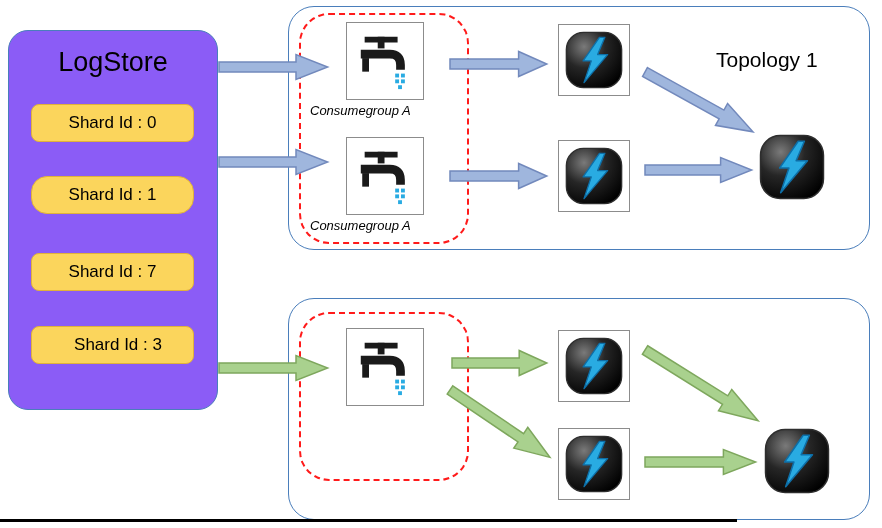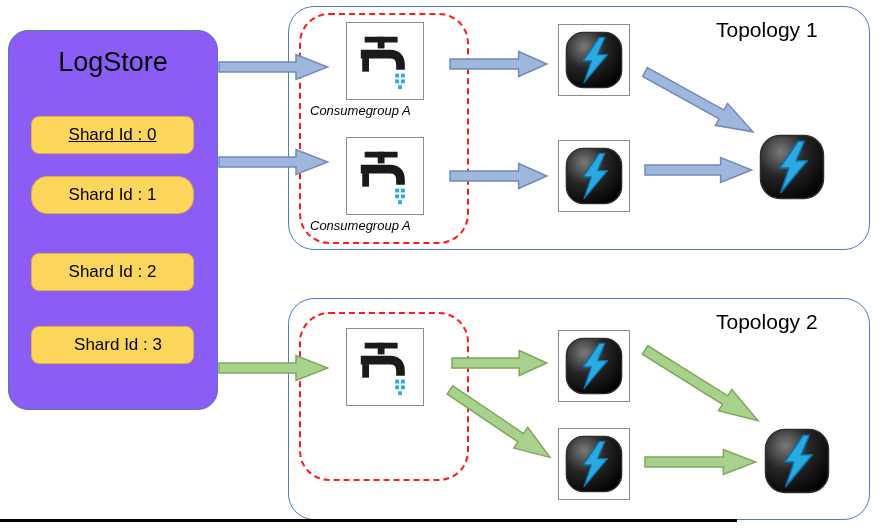"Topology 1" .topology-title { margin-top: none -> 30px }
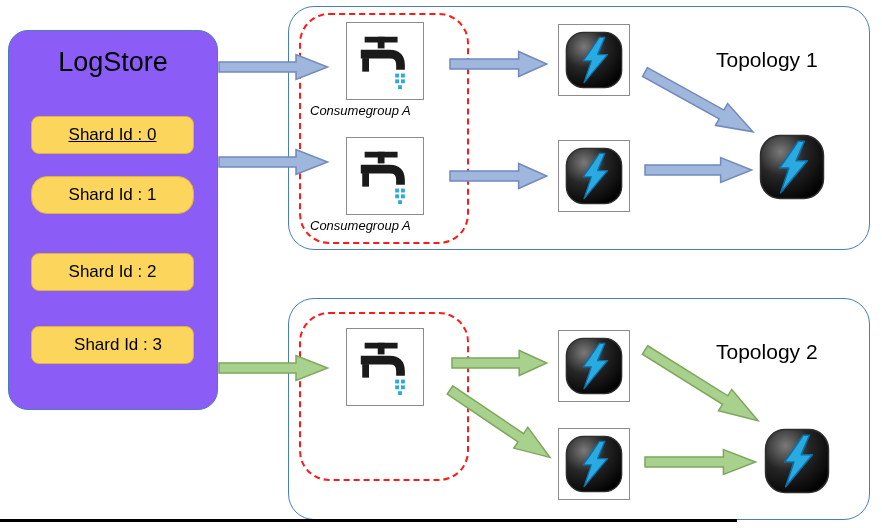"Shard Id : 0" div.shard { text-decoration: underline -> none; top: 85px -> 73px }
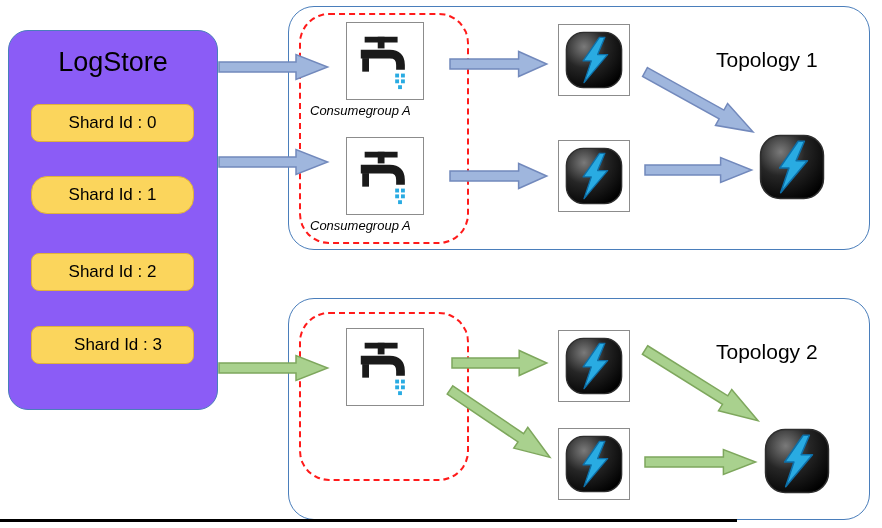"Shard Id : 2" div.shard { text: 2 -> 7 }
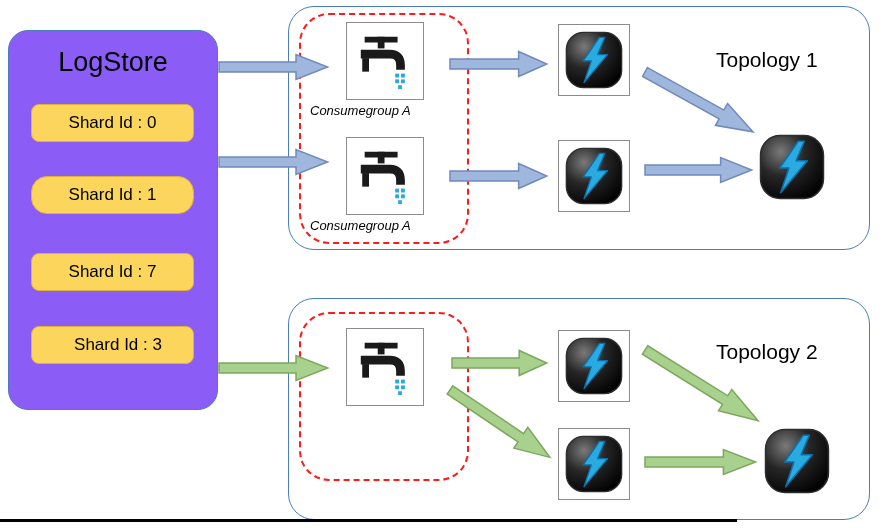"Topology 2" div.topology-title { html: <div>Topology 2</div> -> none }
